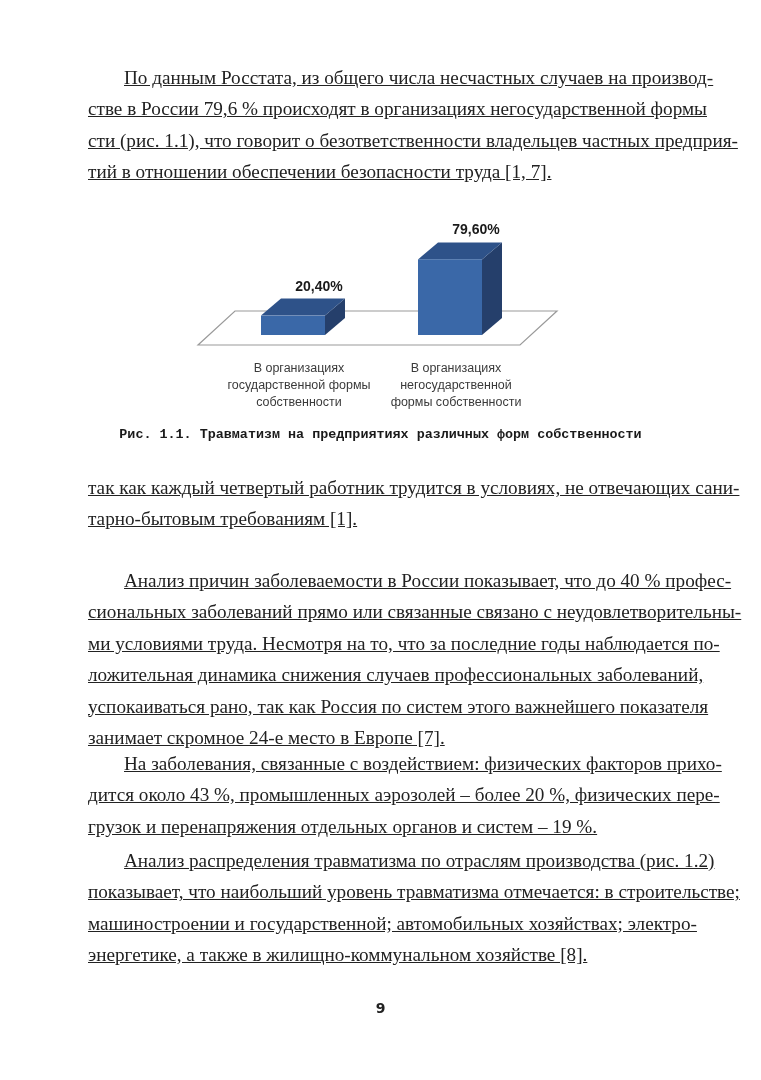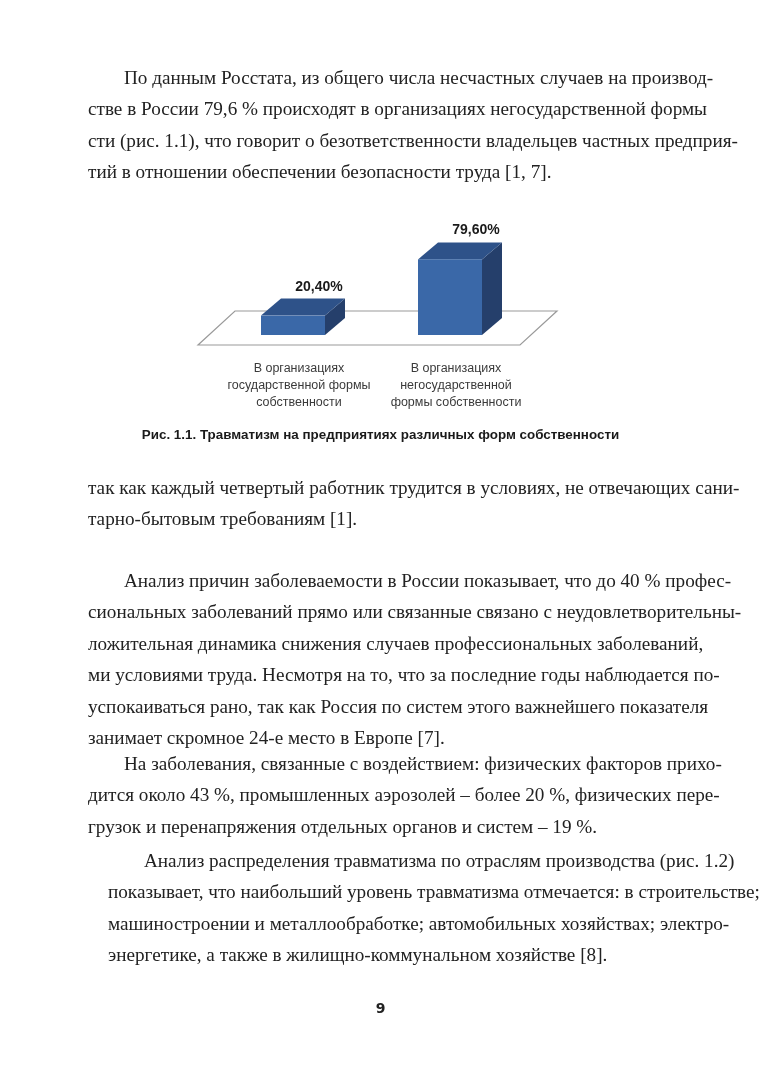"По данным Росстата, из общего" .line { text-decoration: none -> underline }
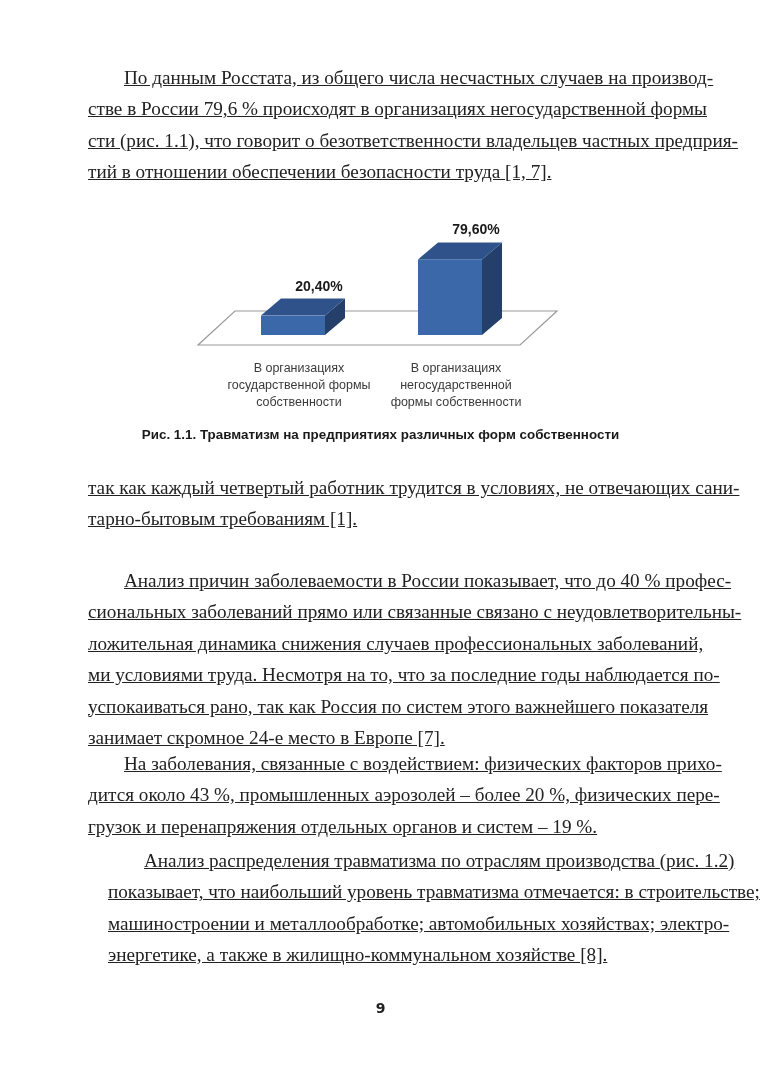"Рис. 1.1. Травматизм на предприятиях" .caption { font-family: Liberation Sans, sans-serif -> Liberation Mono, monospace }
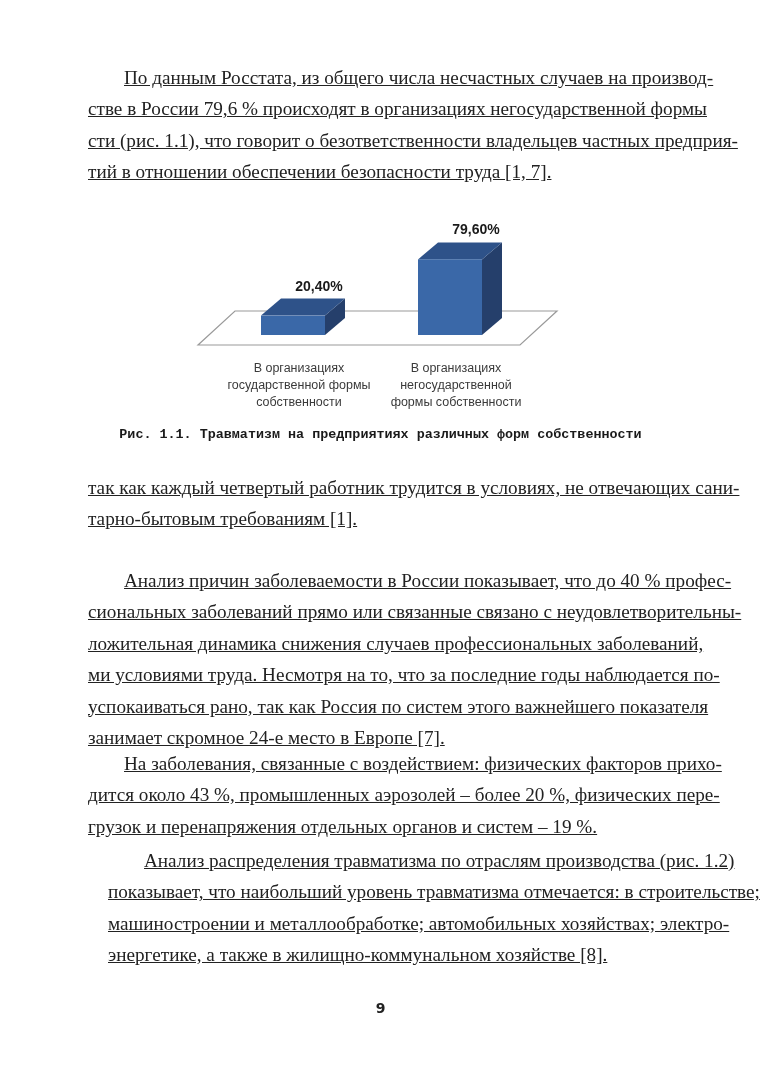"ложительная динамика снижения случаев" span.line { order: before "ми условиями труда. Несмотря на" -> after "ми условиями труда. Несмотря на" }
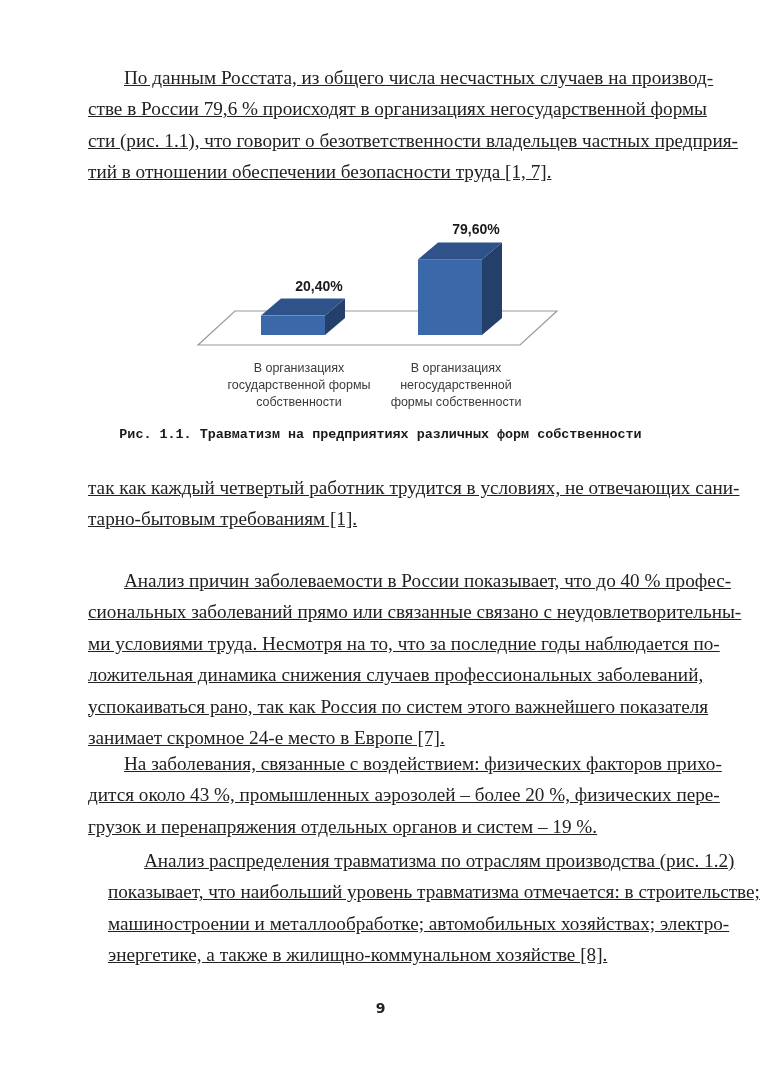"Анализ распределения травматизма по" #p5 { margin-left: 20px -> none }
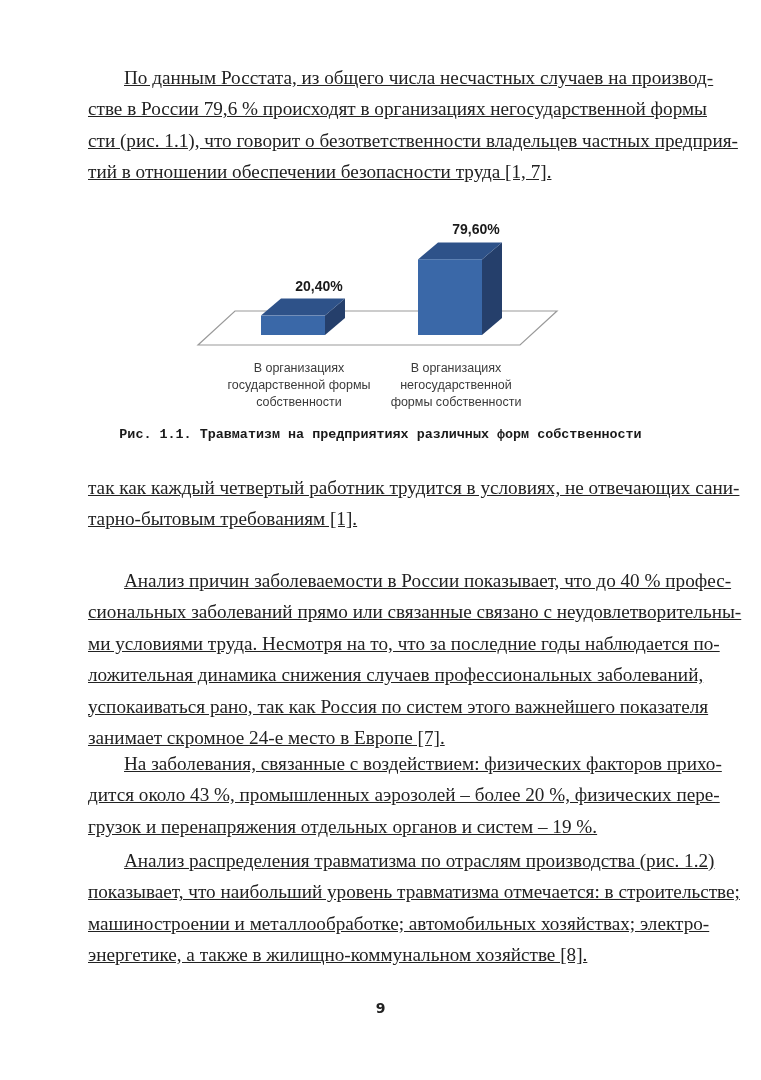"машиностроении и металлообработке;" span.line { text: металлообработке -> государственной }
